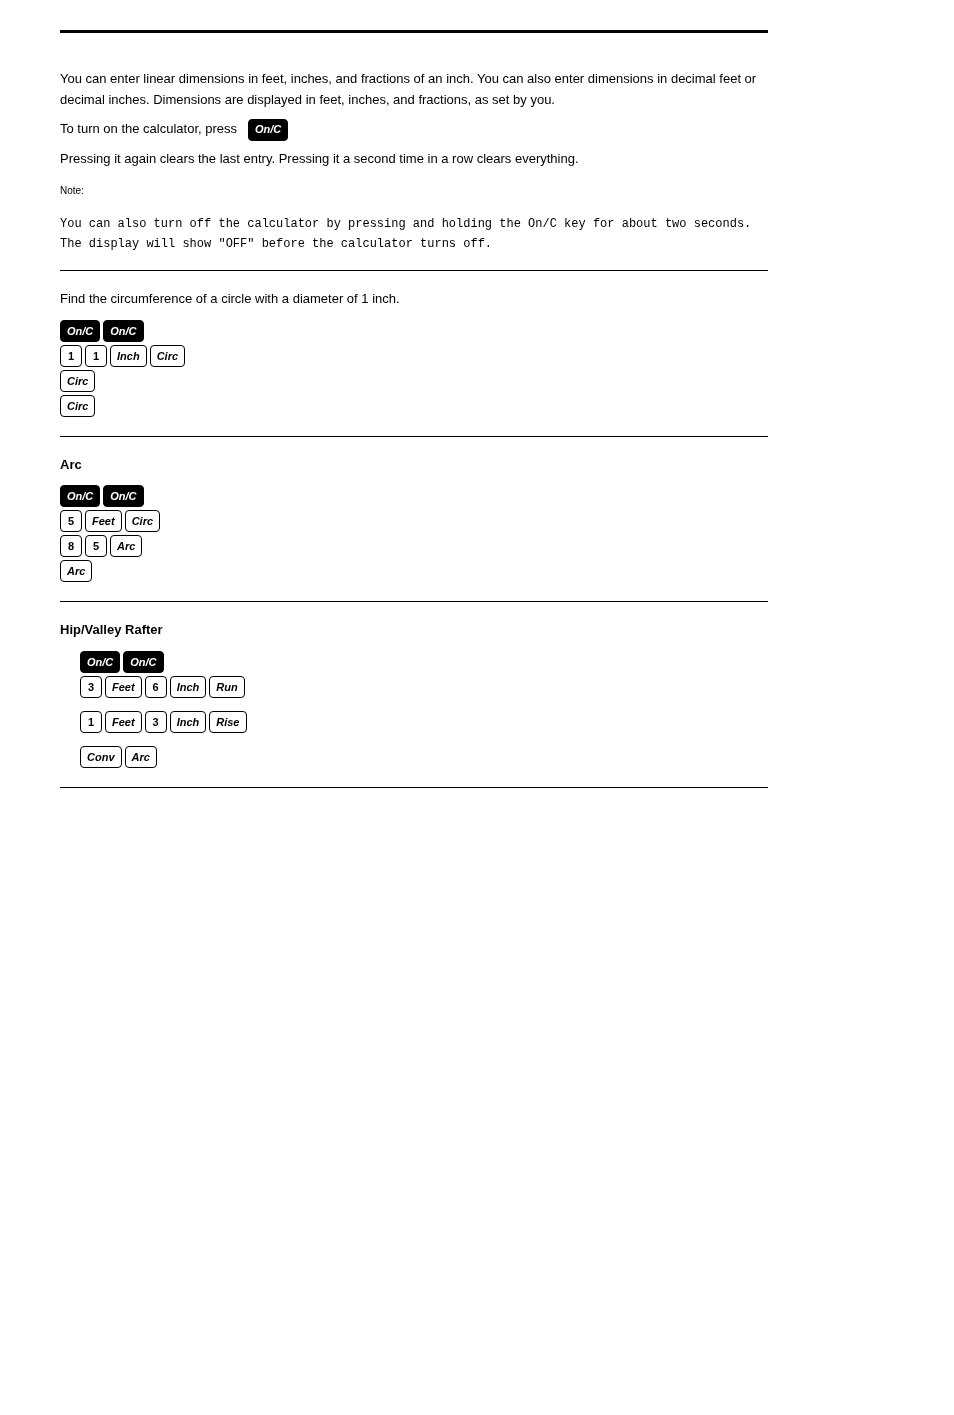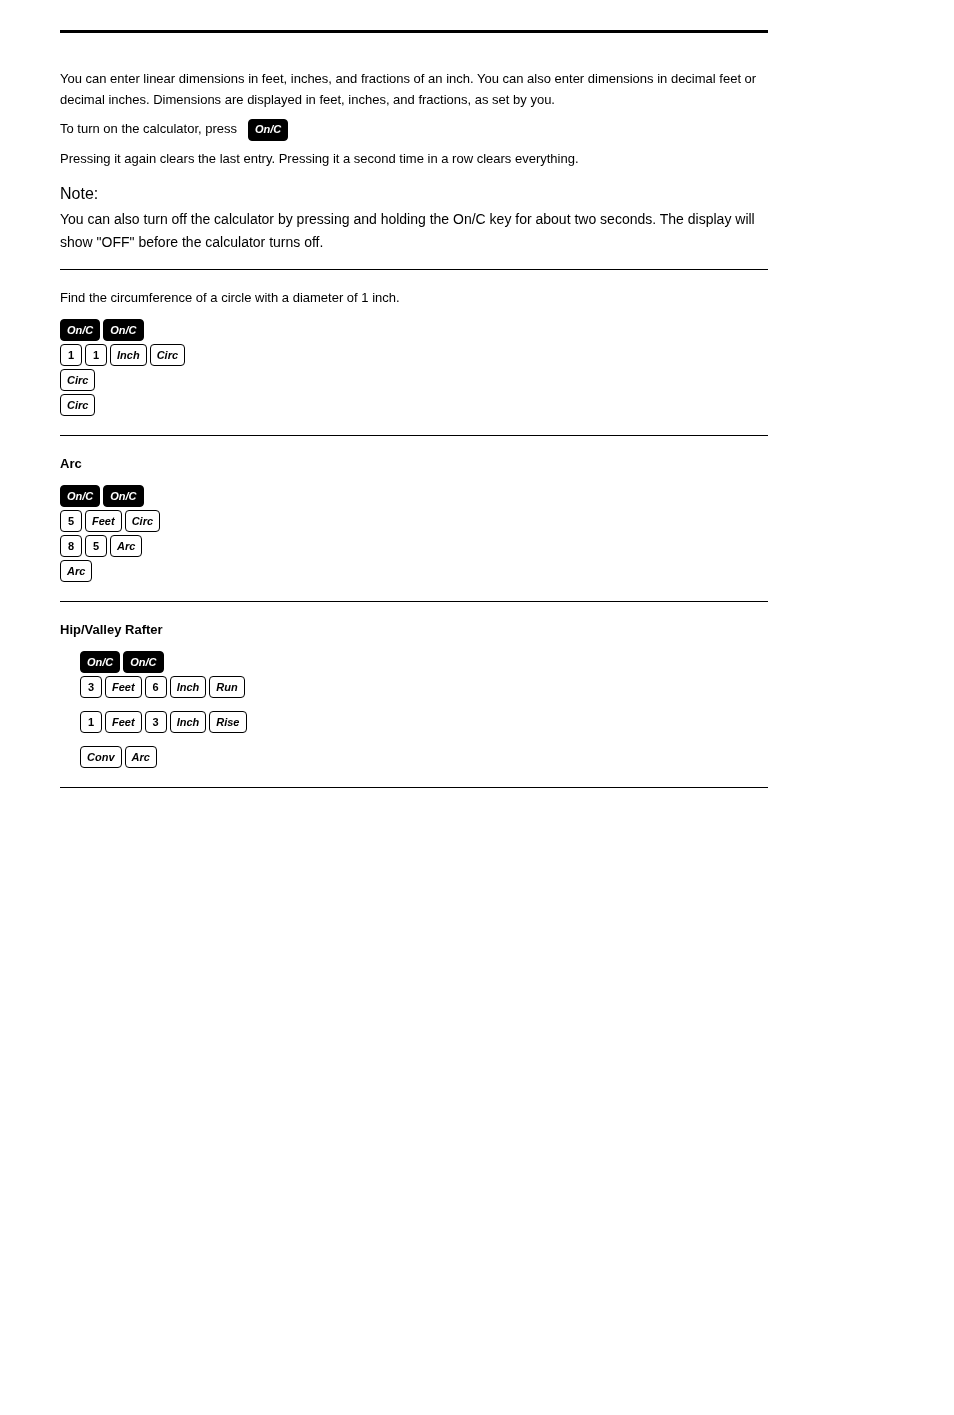"Note:" .note-line { font-size: 16px -> 10px }
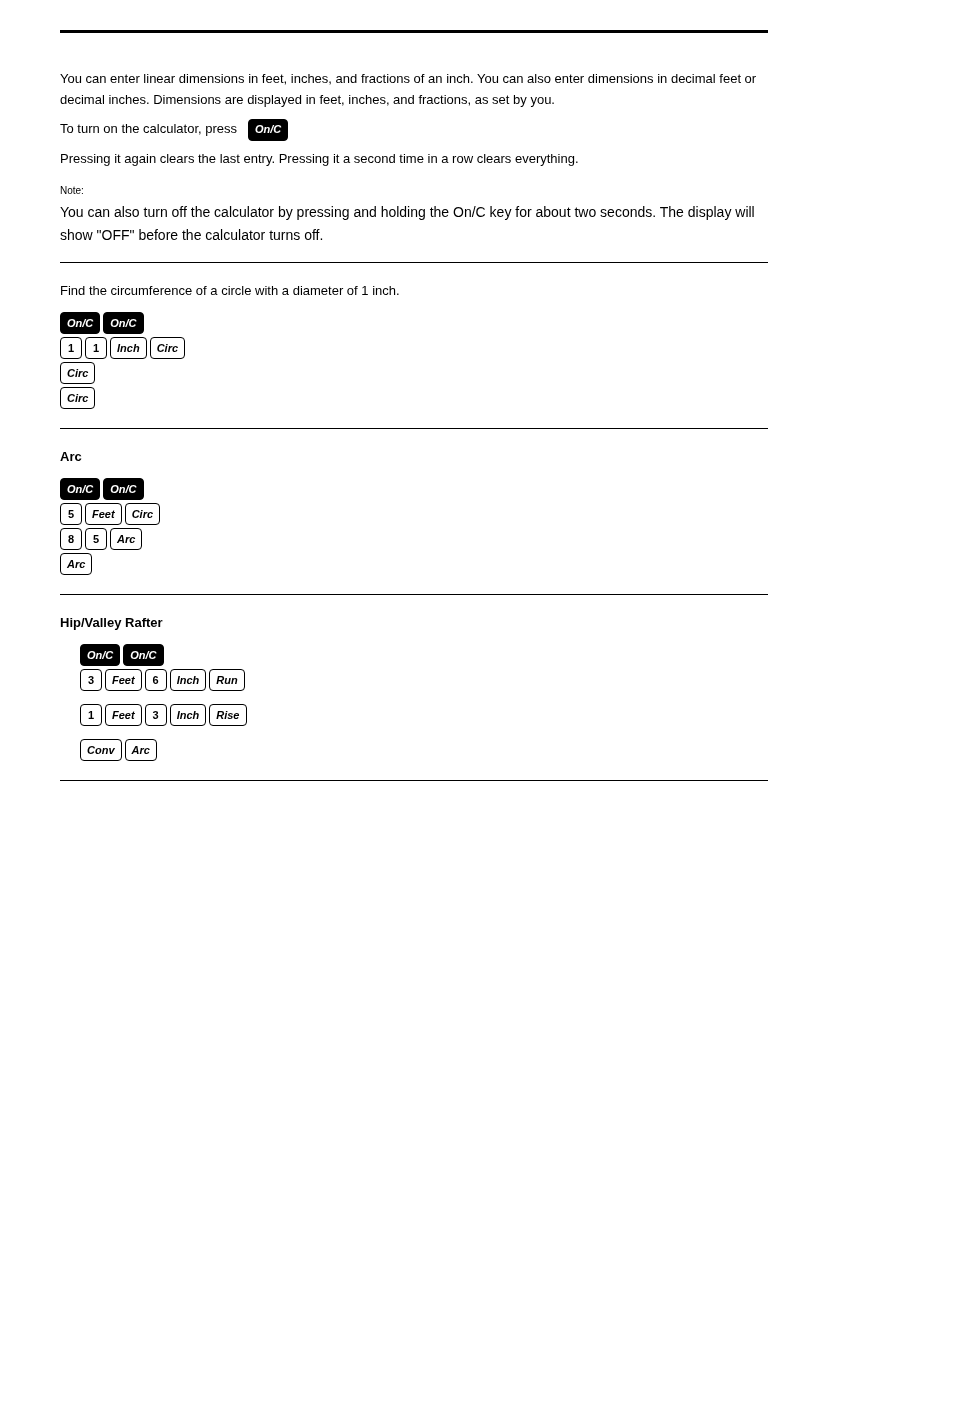"You can also turn off" p { font-family: none -> Liberation Mono, monospace; font-size: 14px -> 12px; margin-top: 3px -> 17px }
